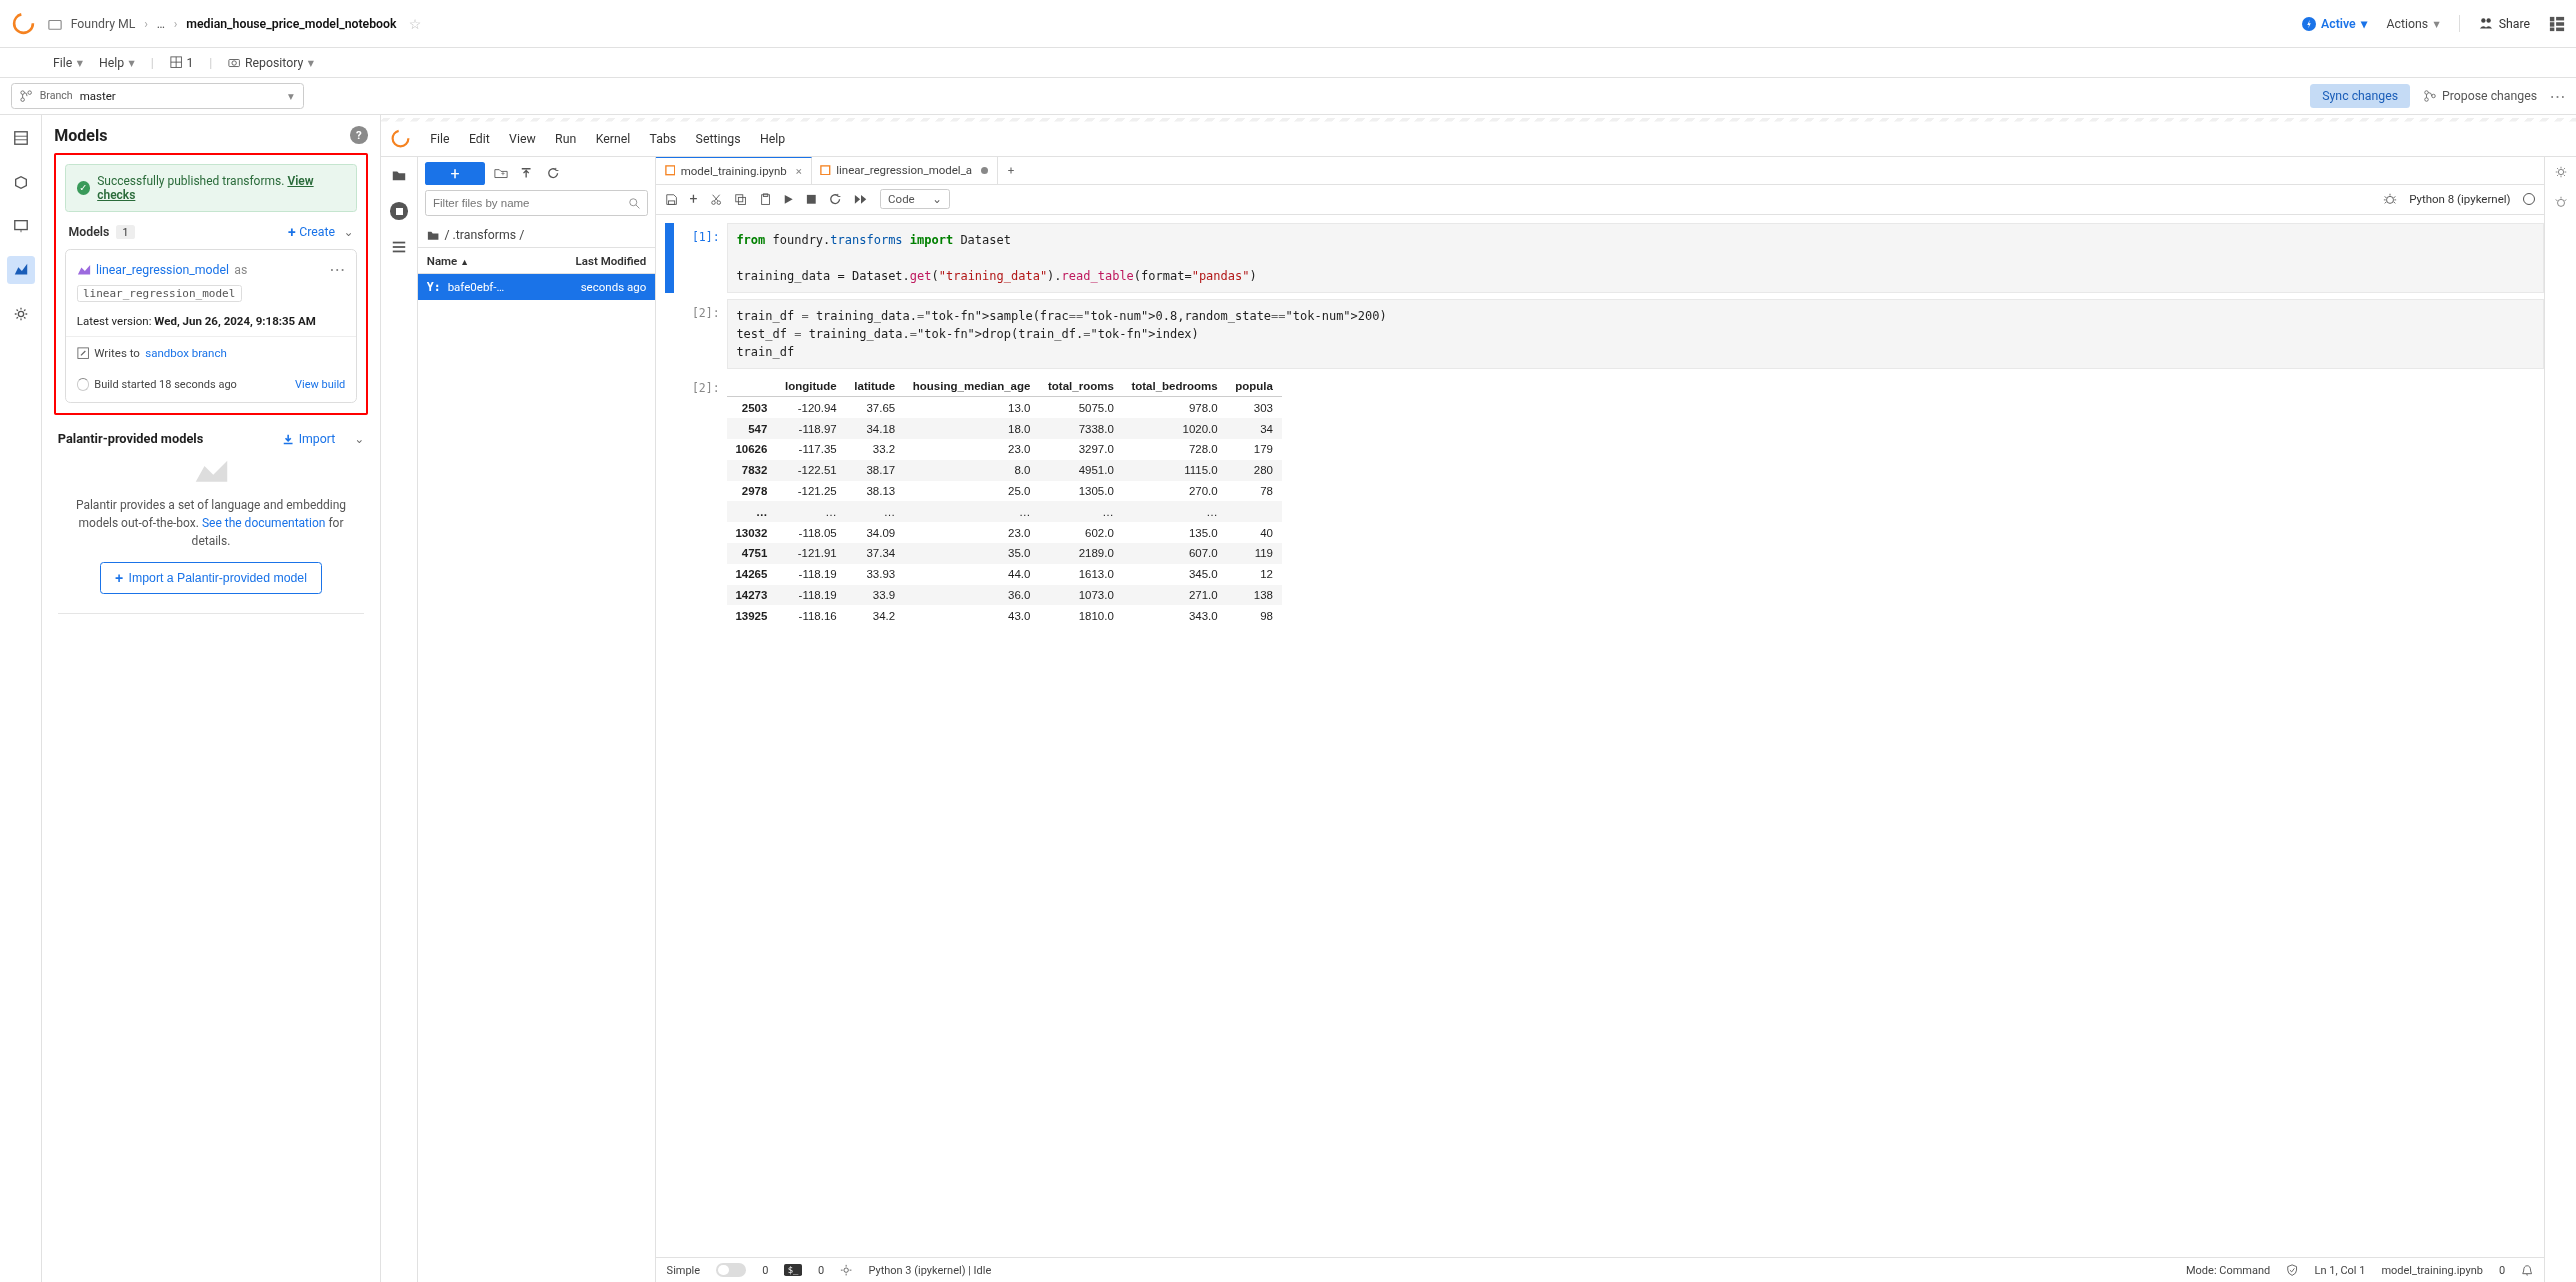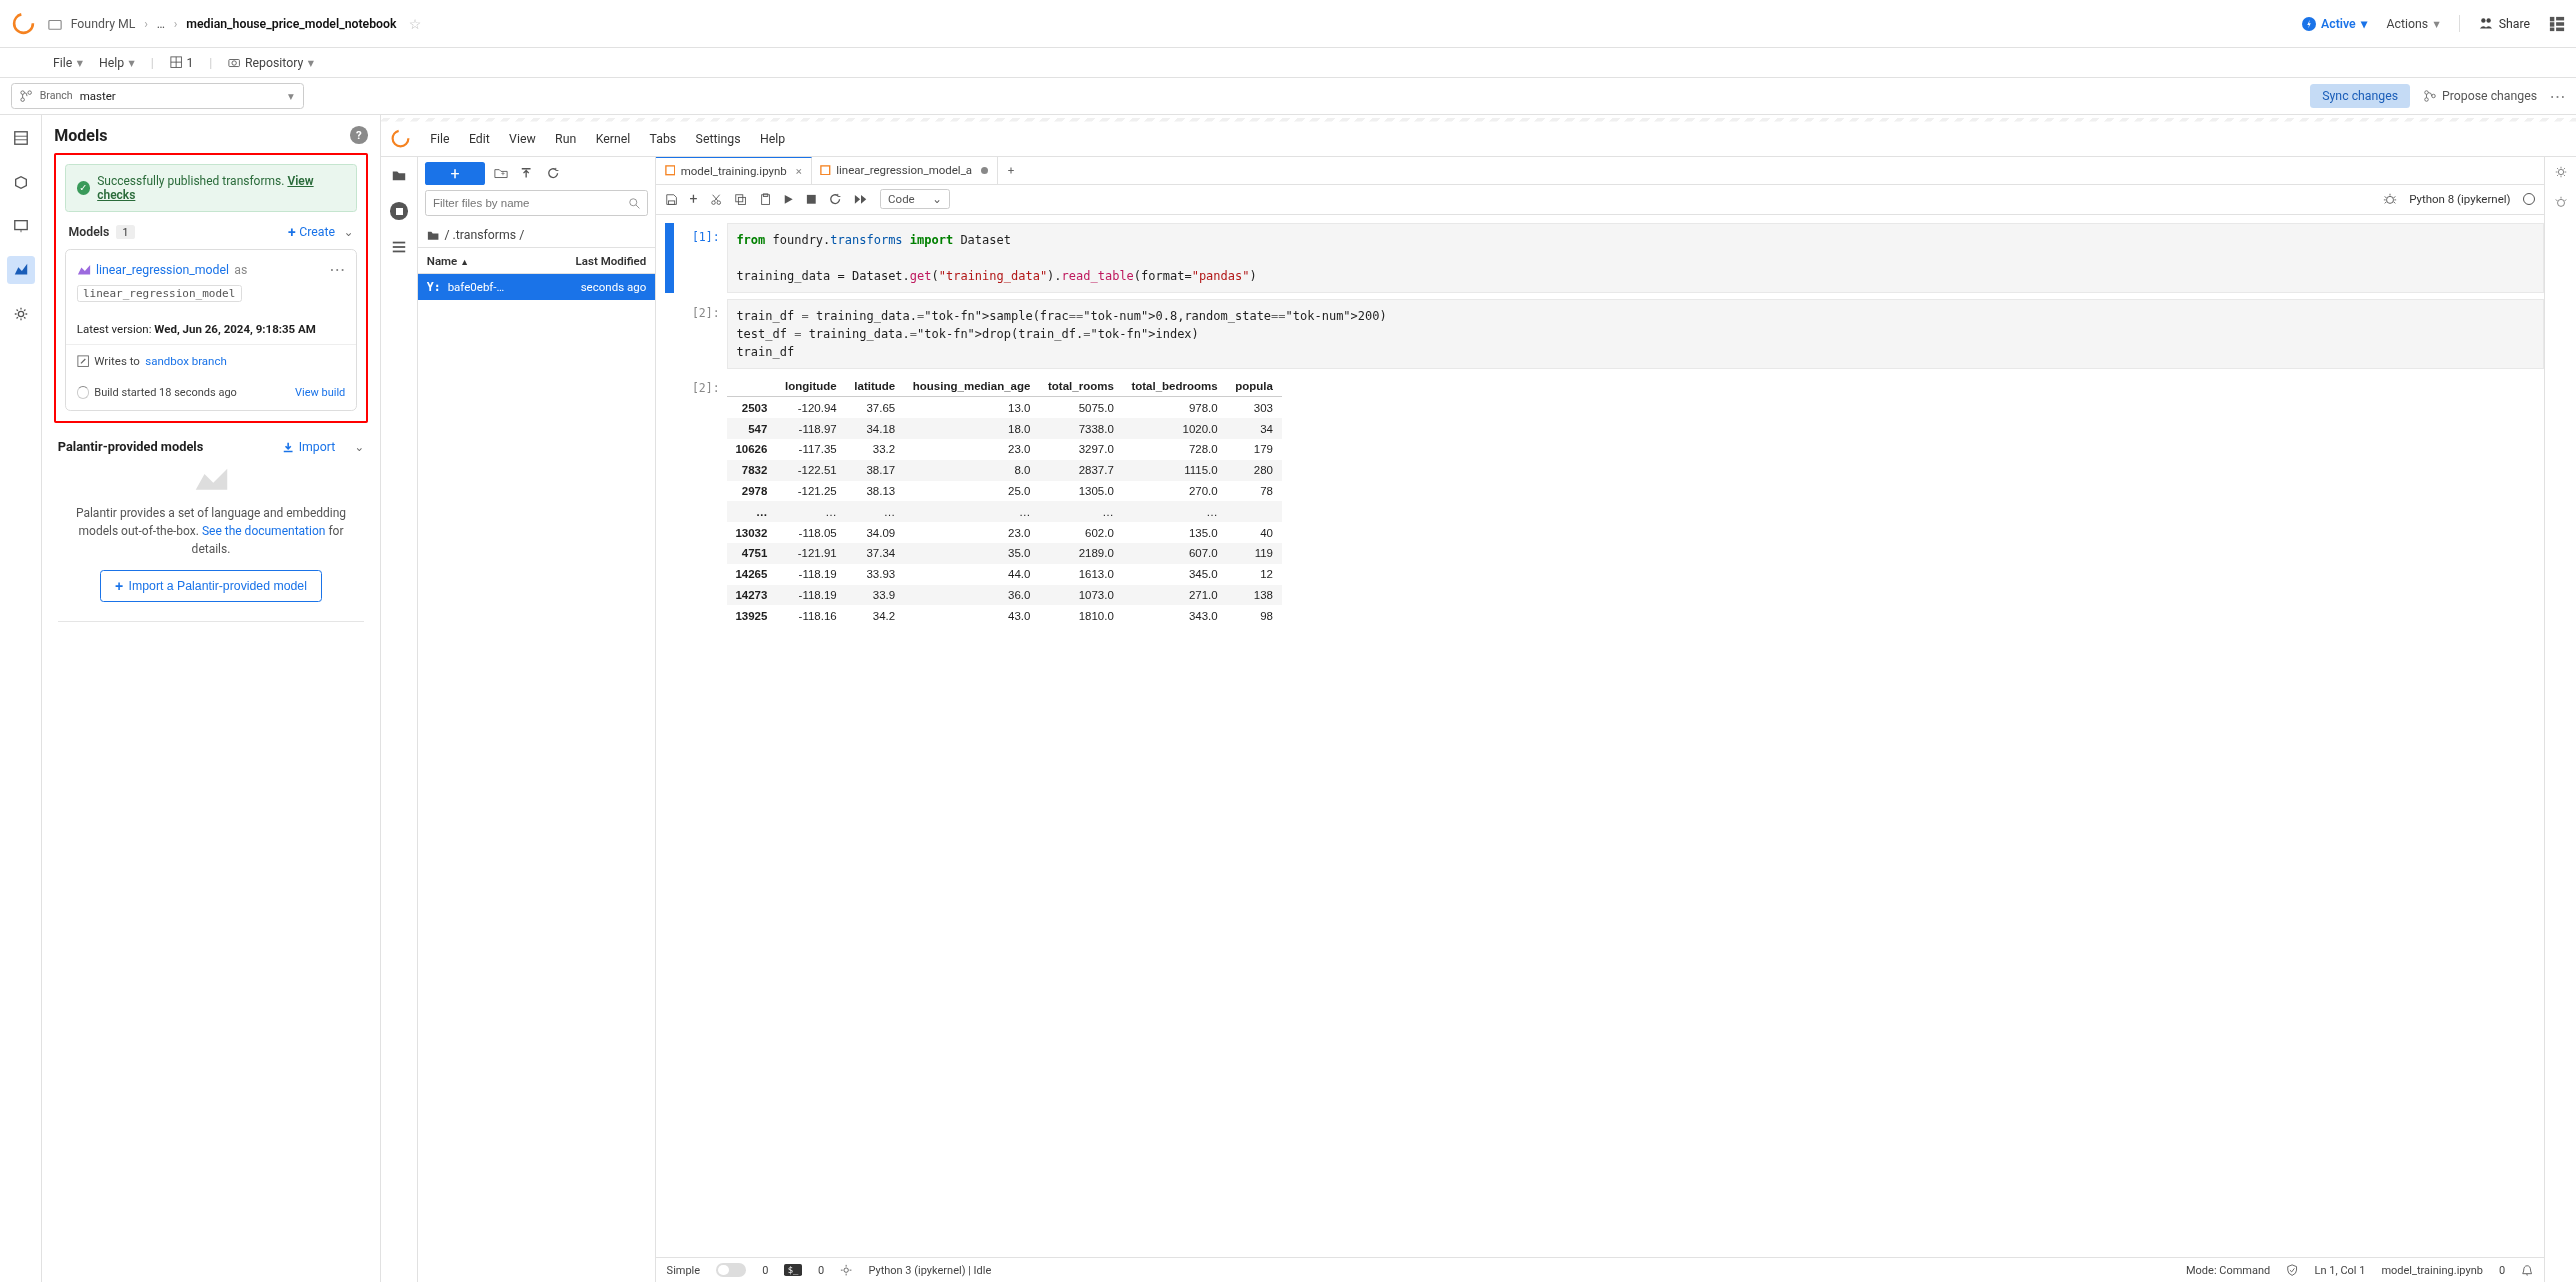"Latest version: Wed, Jun 26," .latest-ver { margin-top: 20px -> 12px }
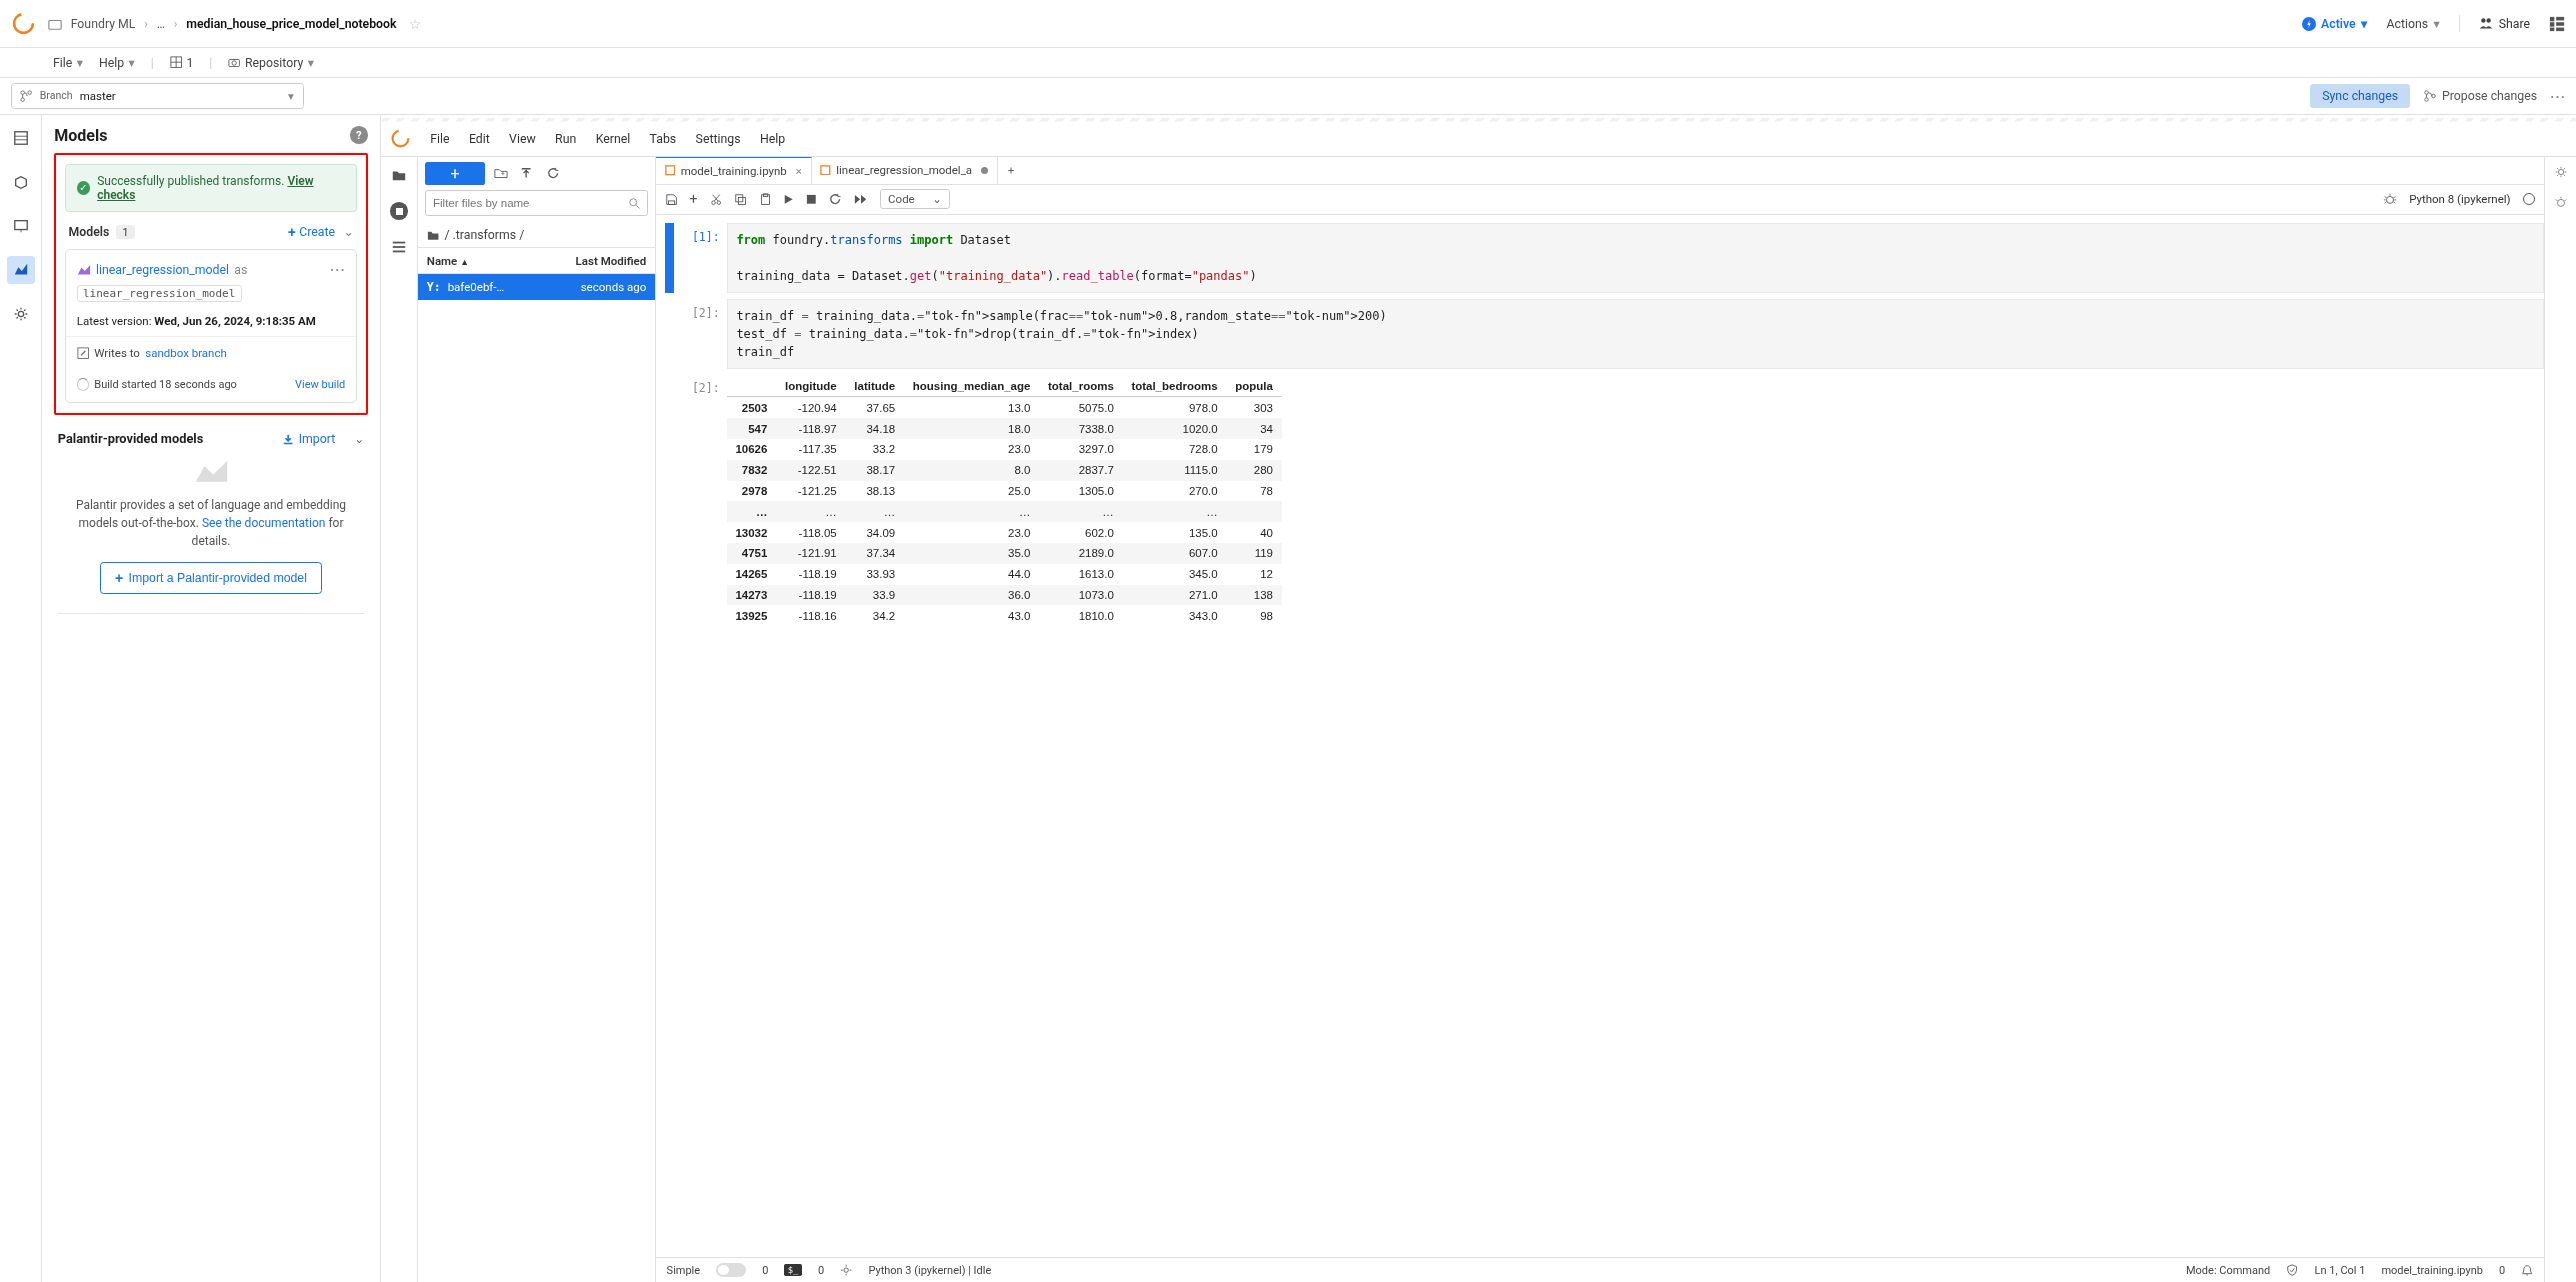"2837.7" td { text: 2837.7 -> 4951.0 }
